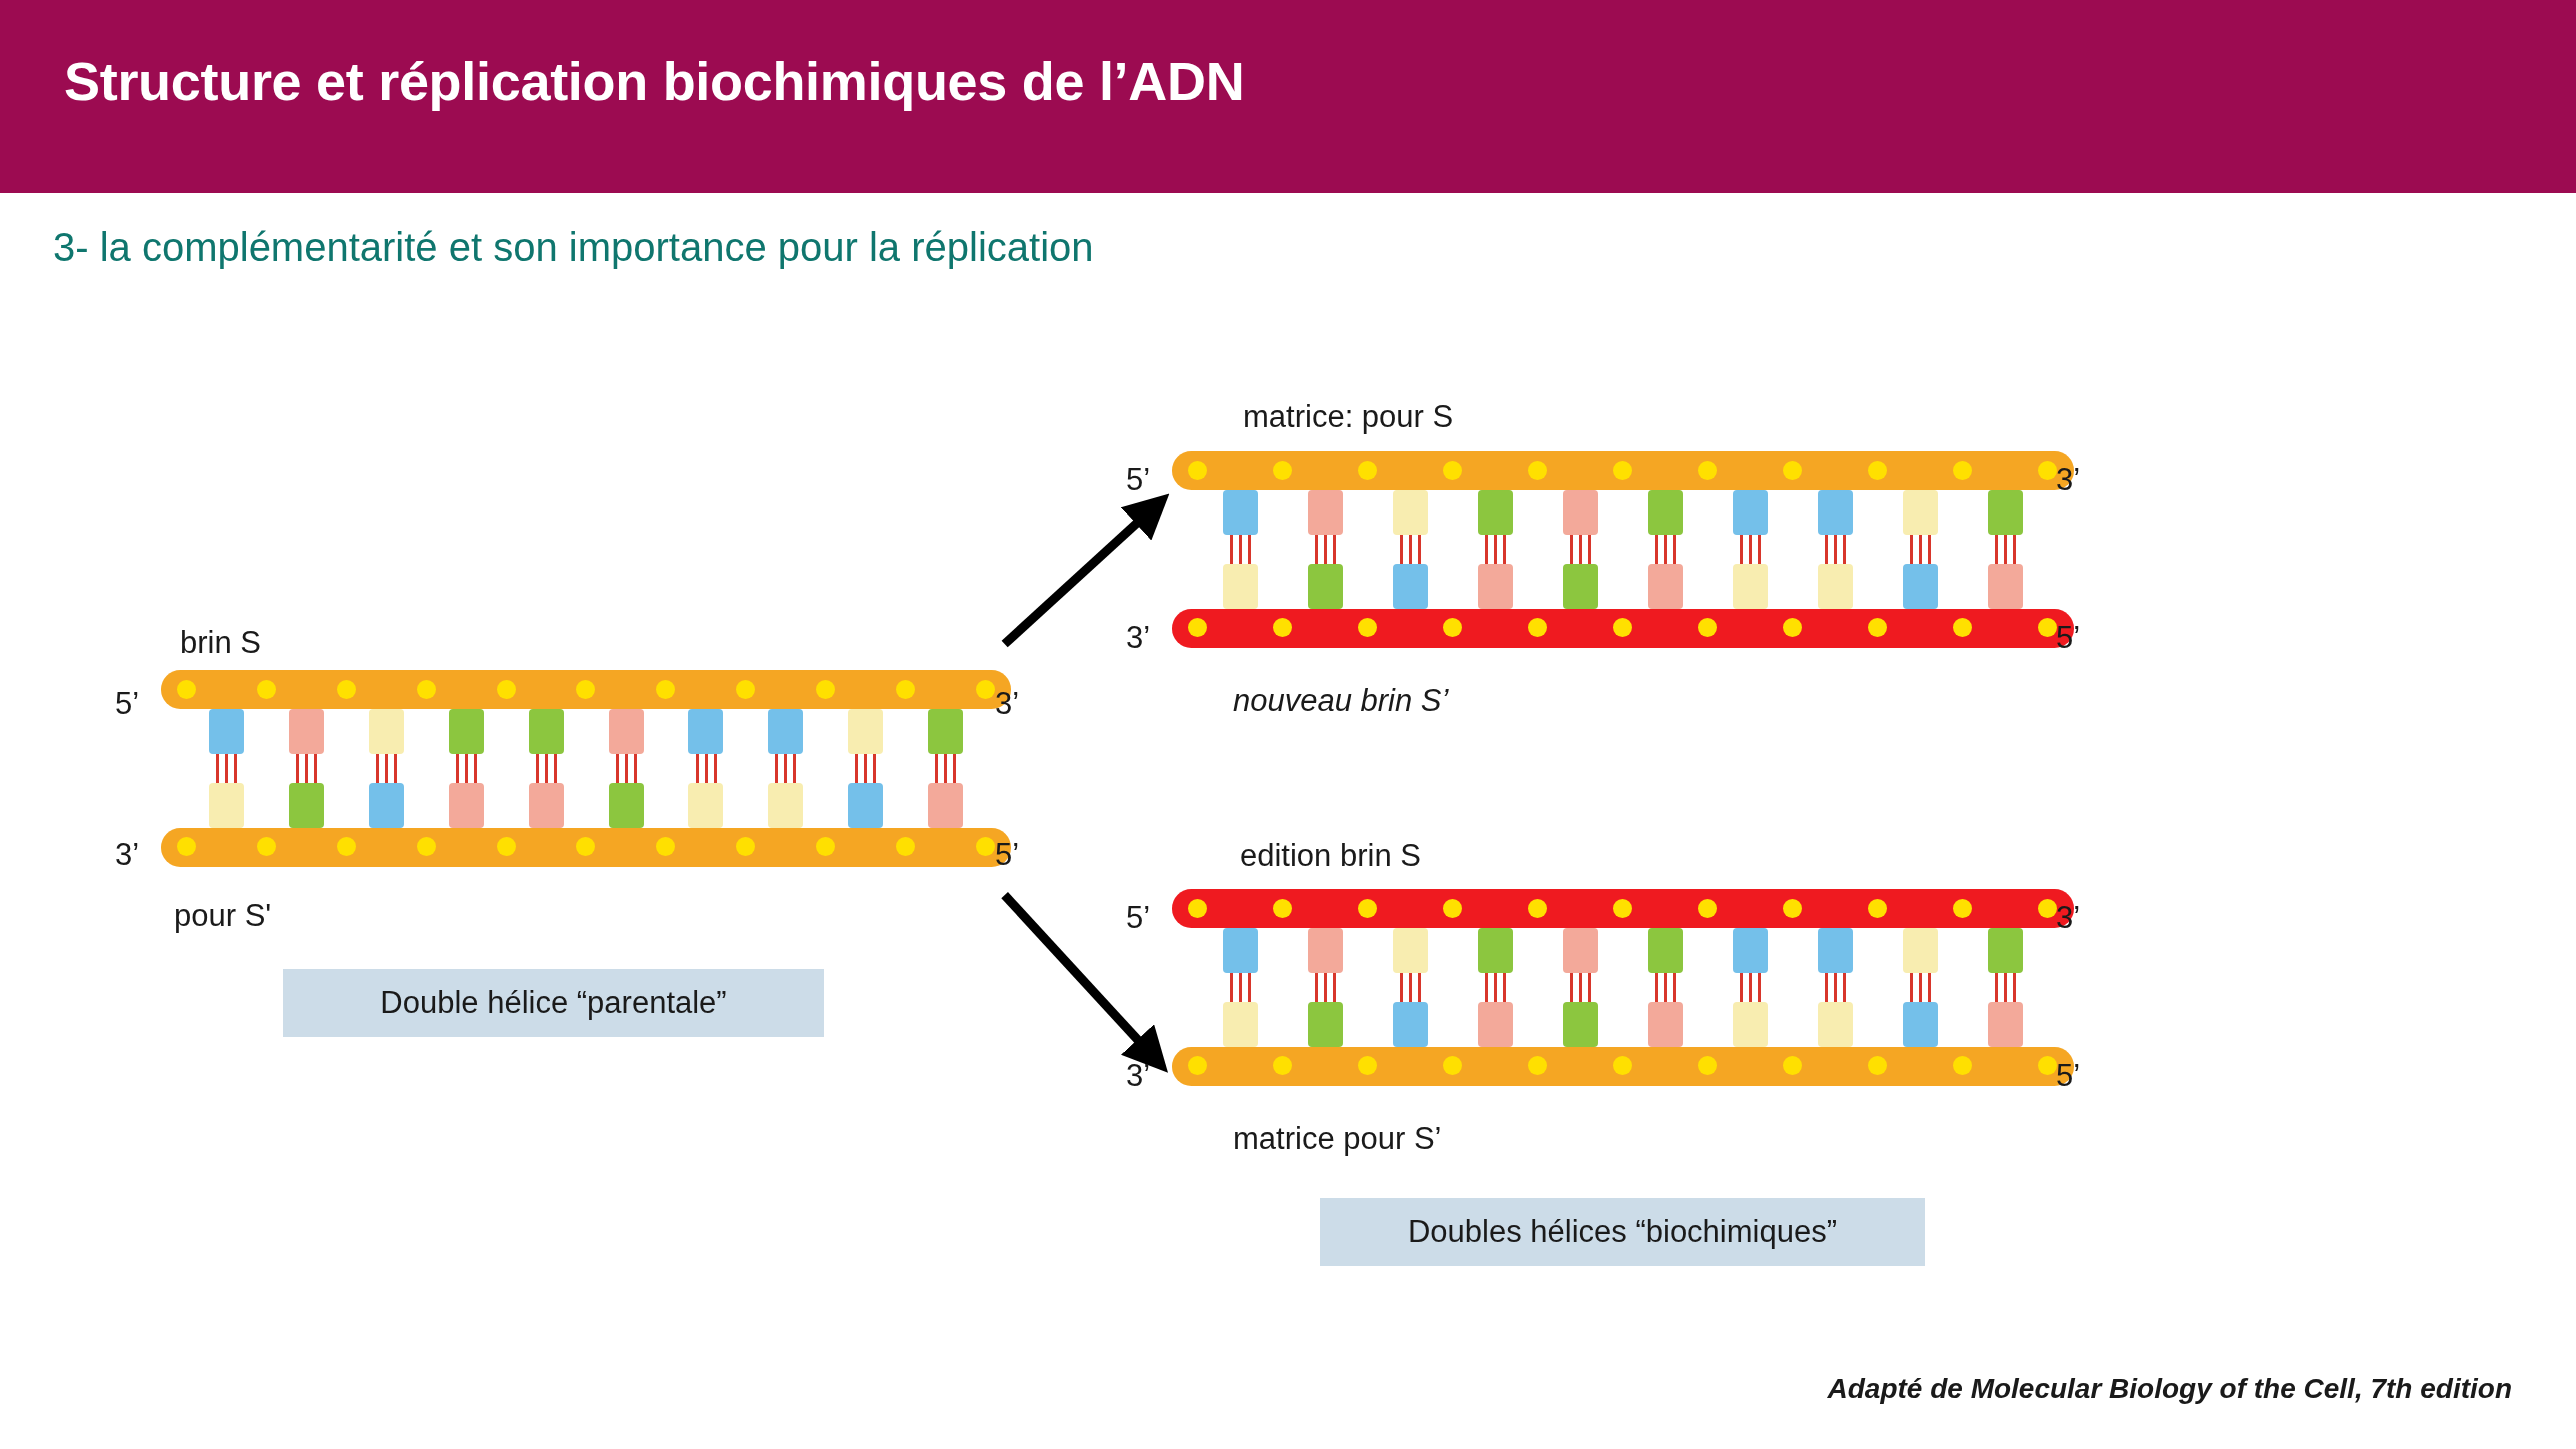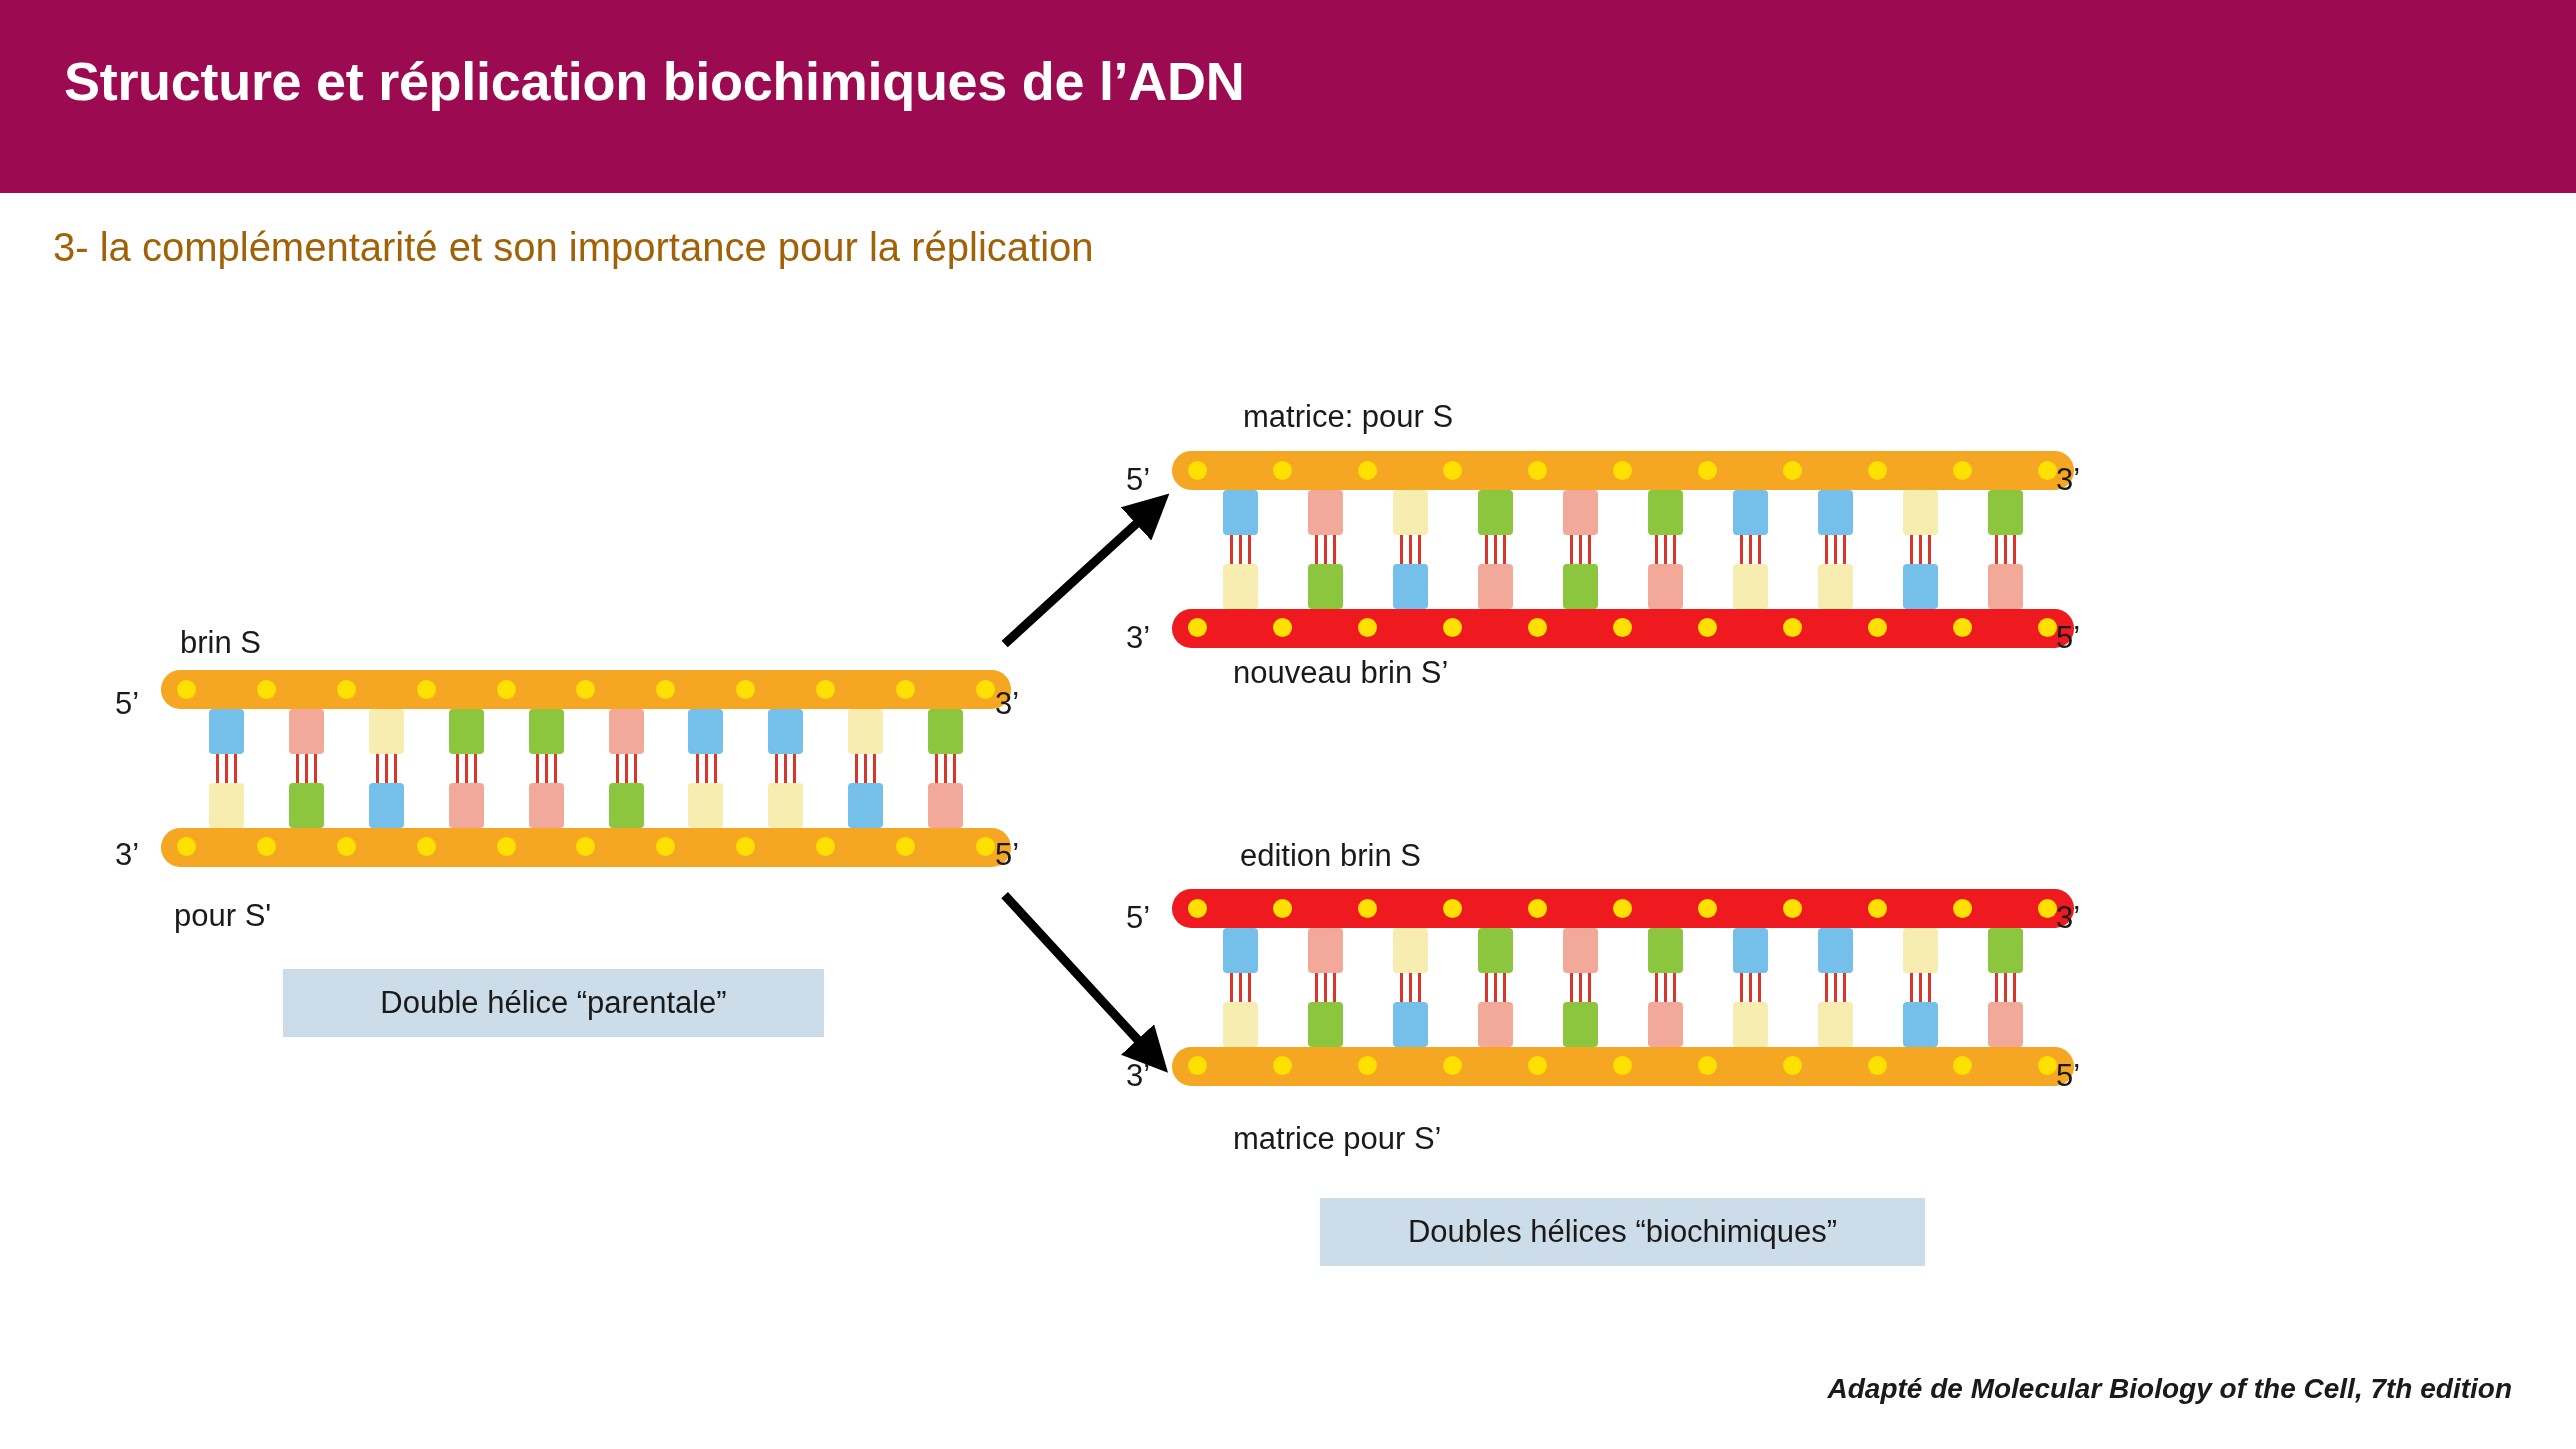"3- la complémentarité et son" .subtitle { color: #a16207 -> #0f766e }
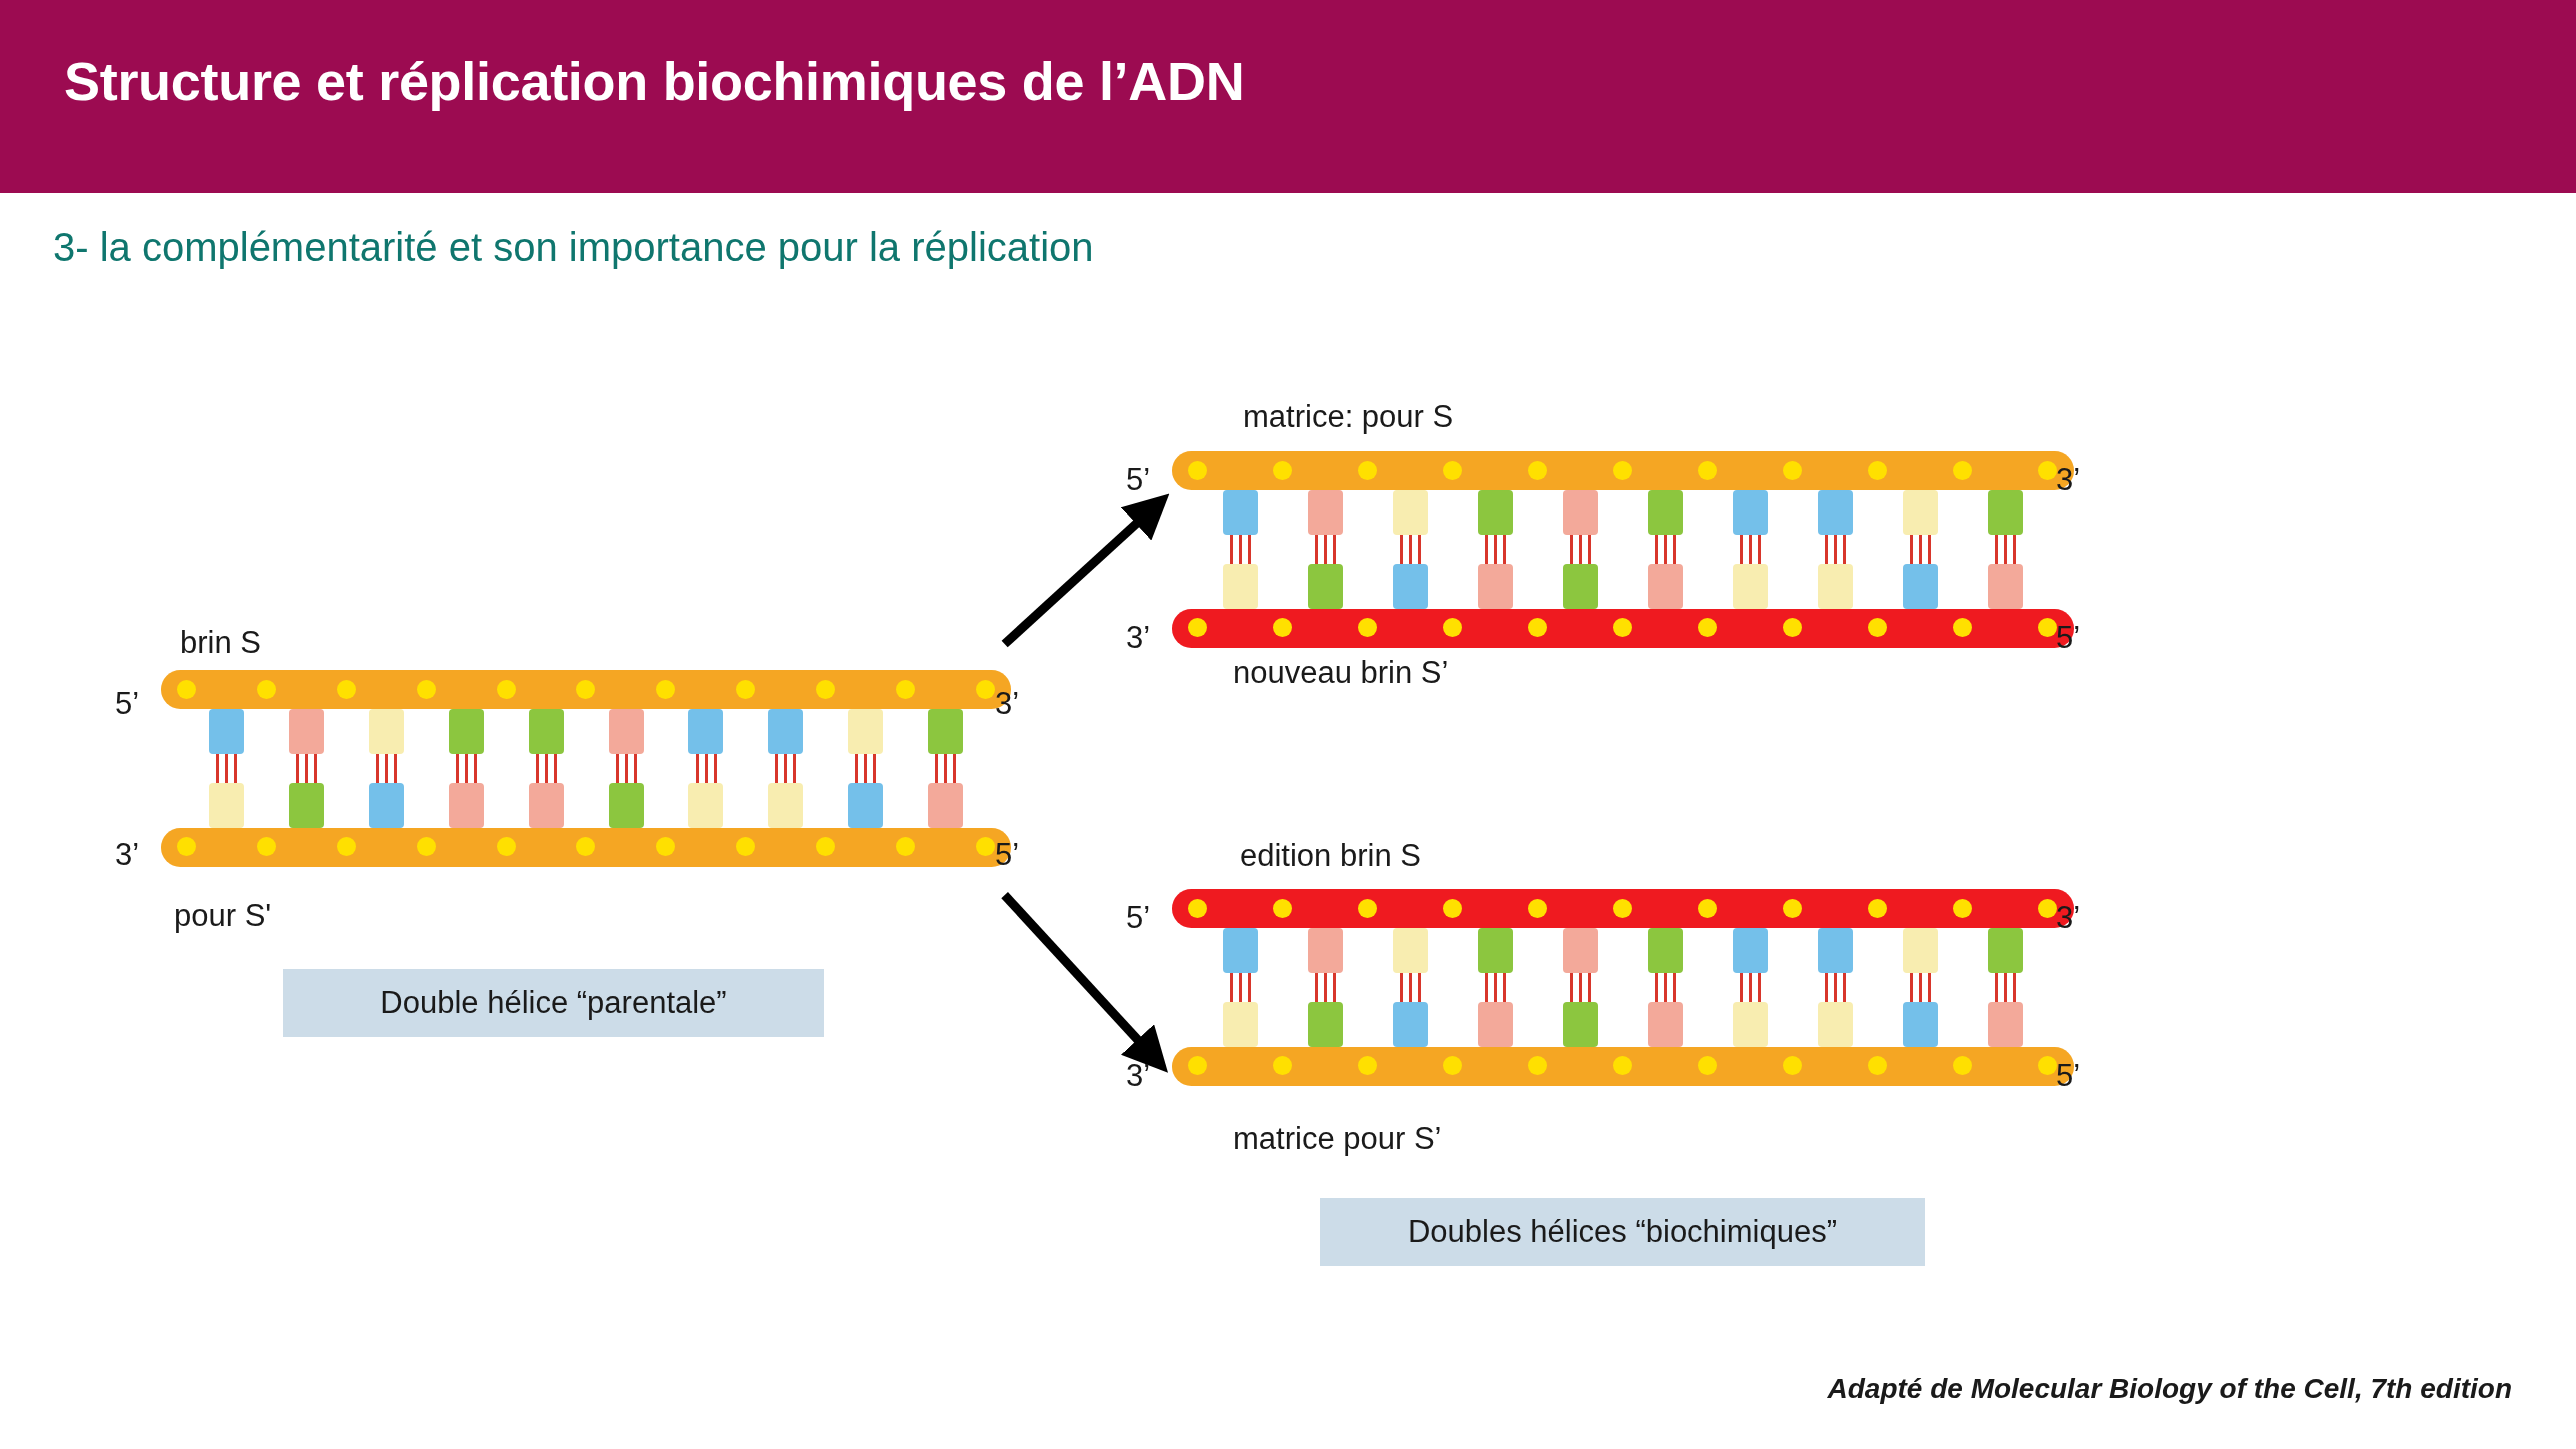"nouveau brin S’" div.strand-label { font-style: none -> italic; top: 655px -> 683px }
